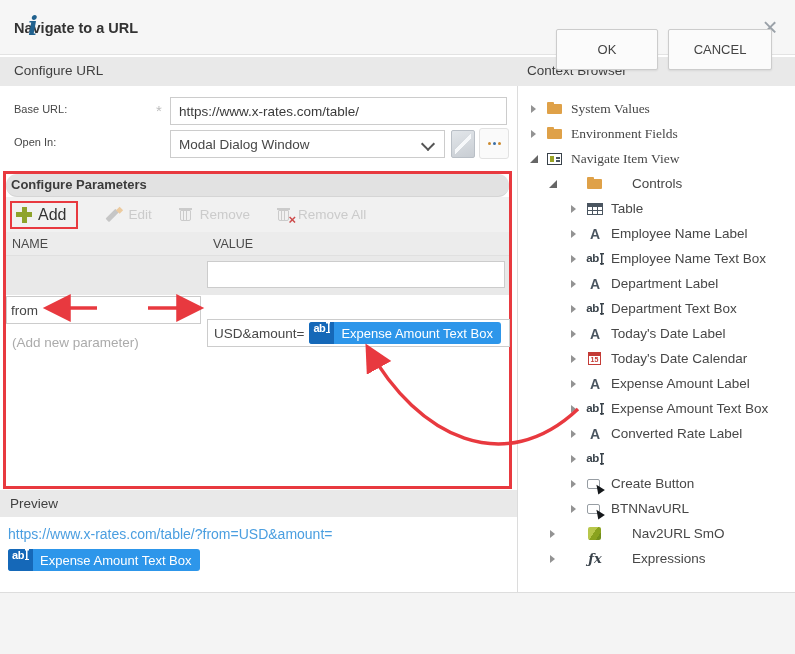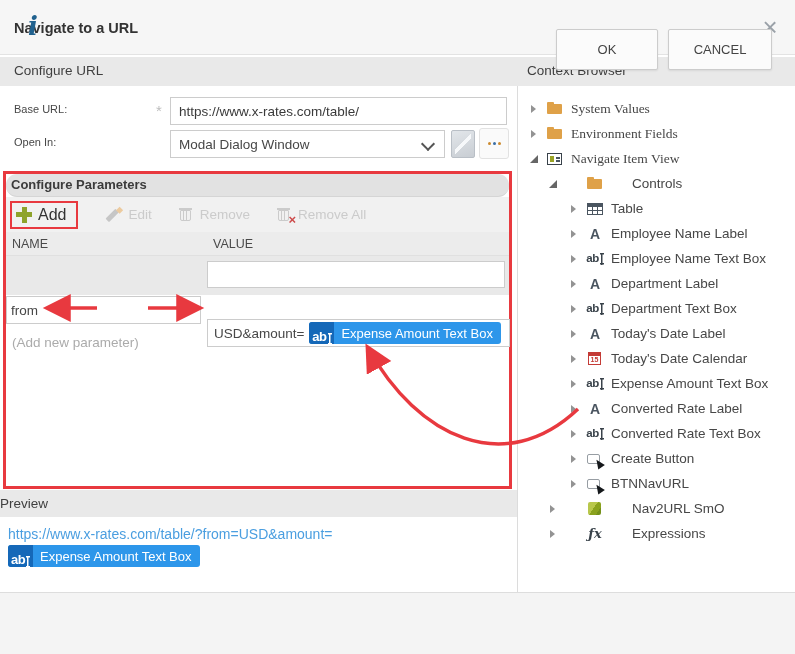"ab" .chip-ic { align-items: flex-end -> flex-start; font-size: 13px -> 11px }
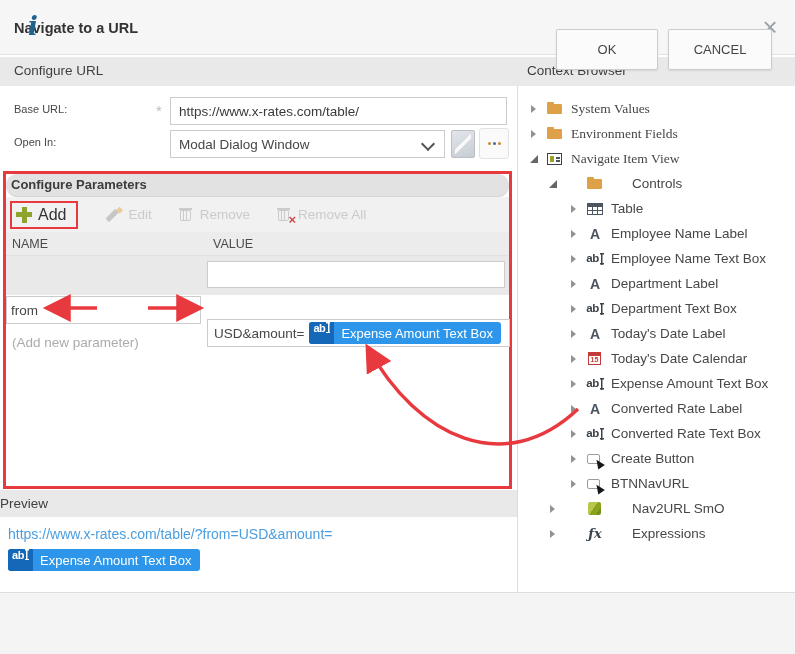"Expense Amount Label" div.tree-row { html: none -> <div> <span></span> <span></span> <span>Expense Amount Label</span> </div> }
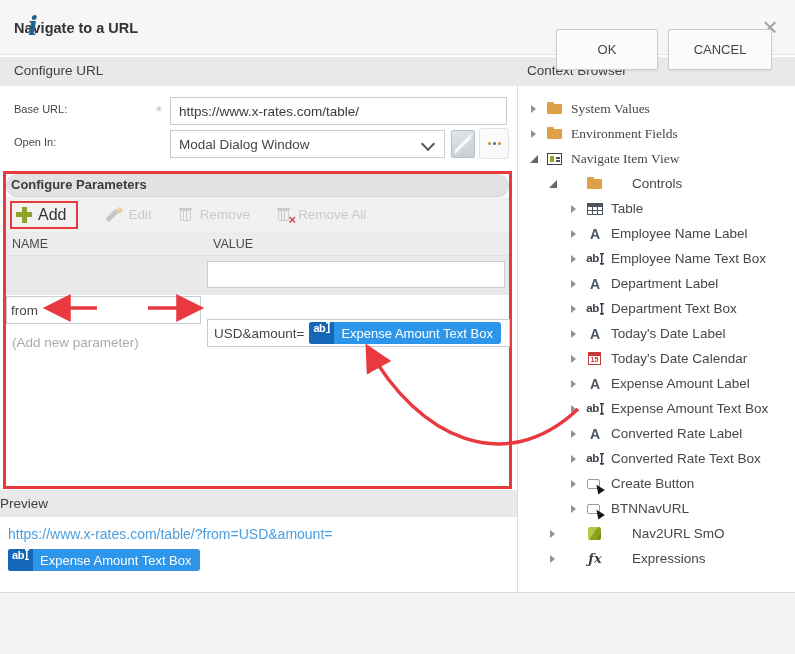"Converted Rate Text Box" span { html: <span>Converted Rate Text Box</span> -> none }
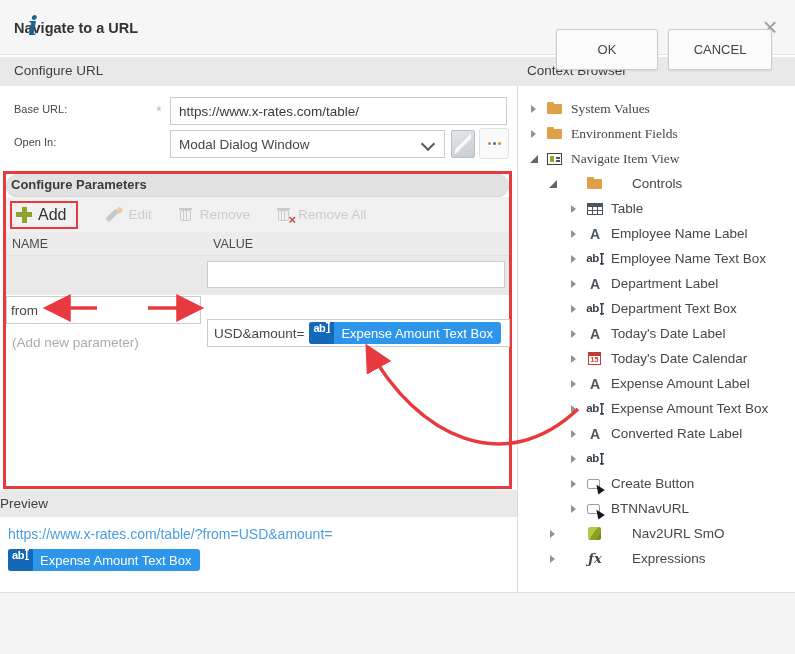"Preview" .preview-bar { padding-left: 0 -> 10px }
